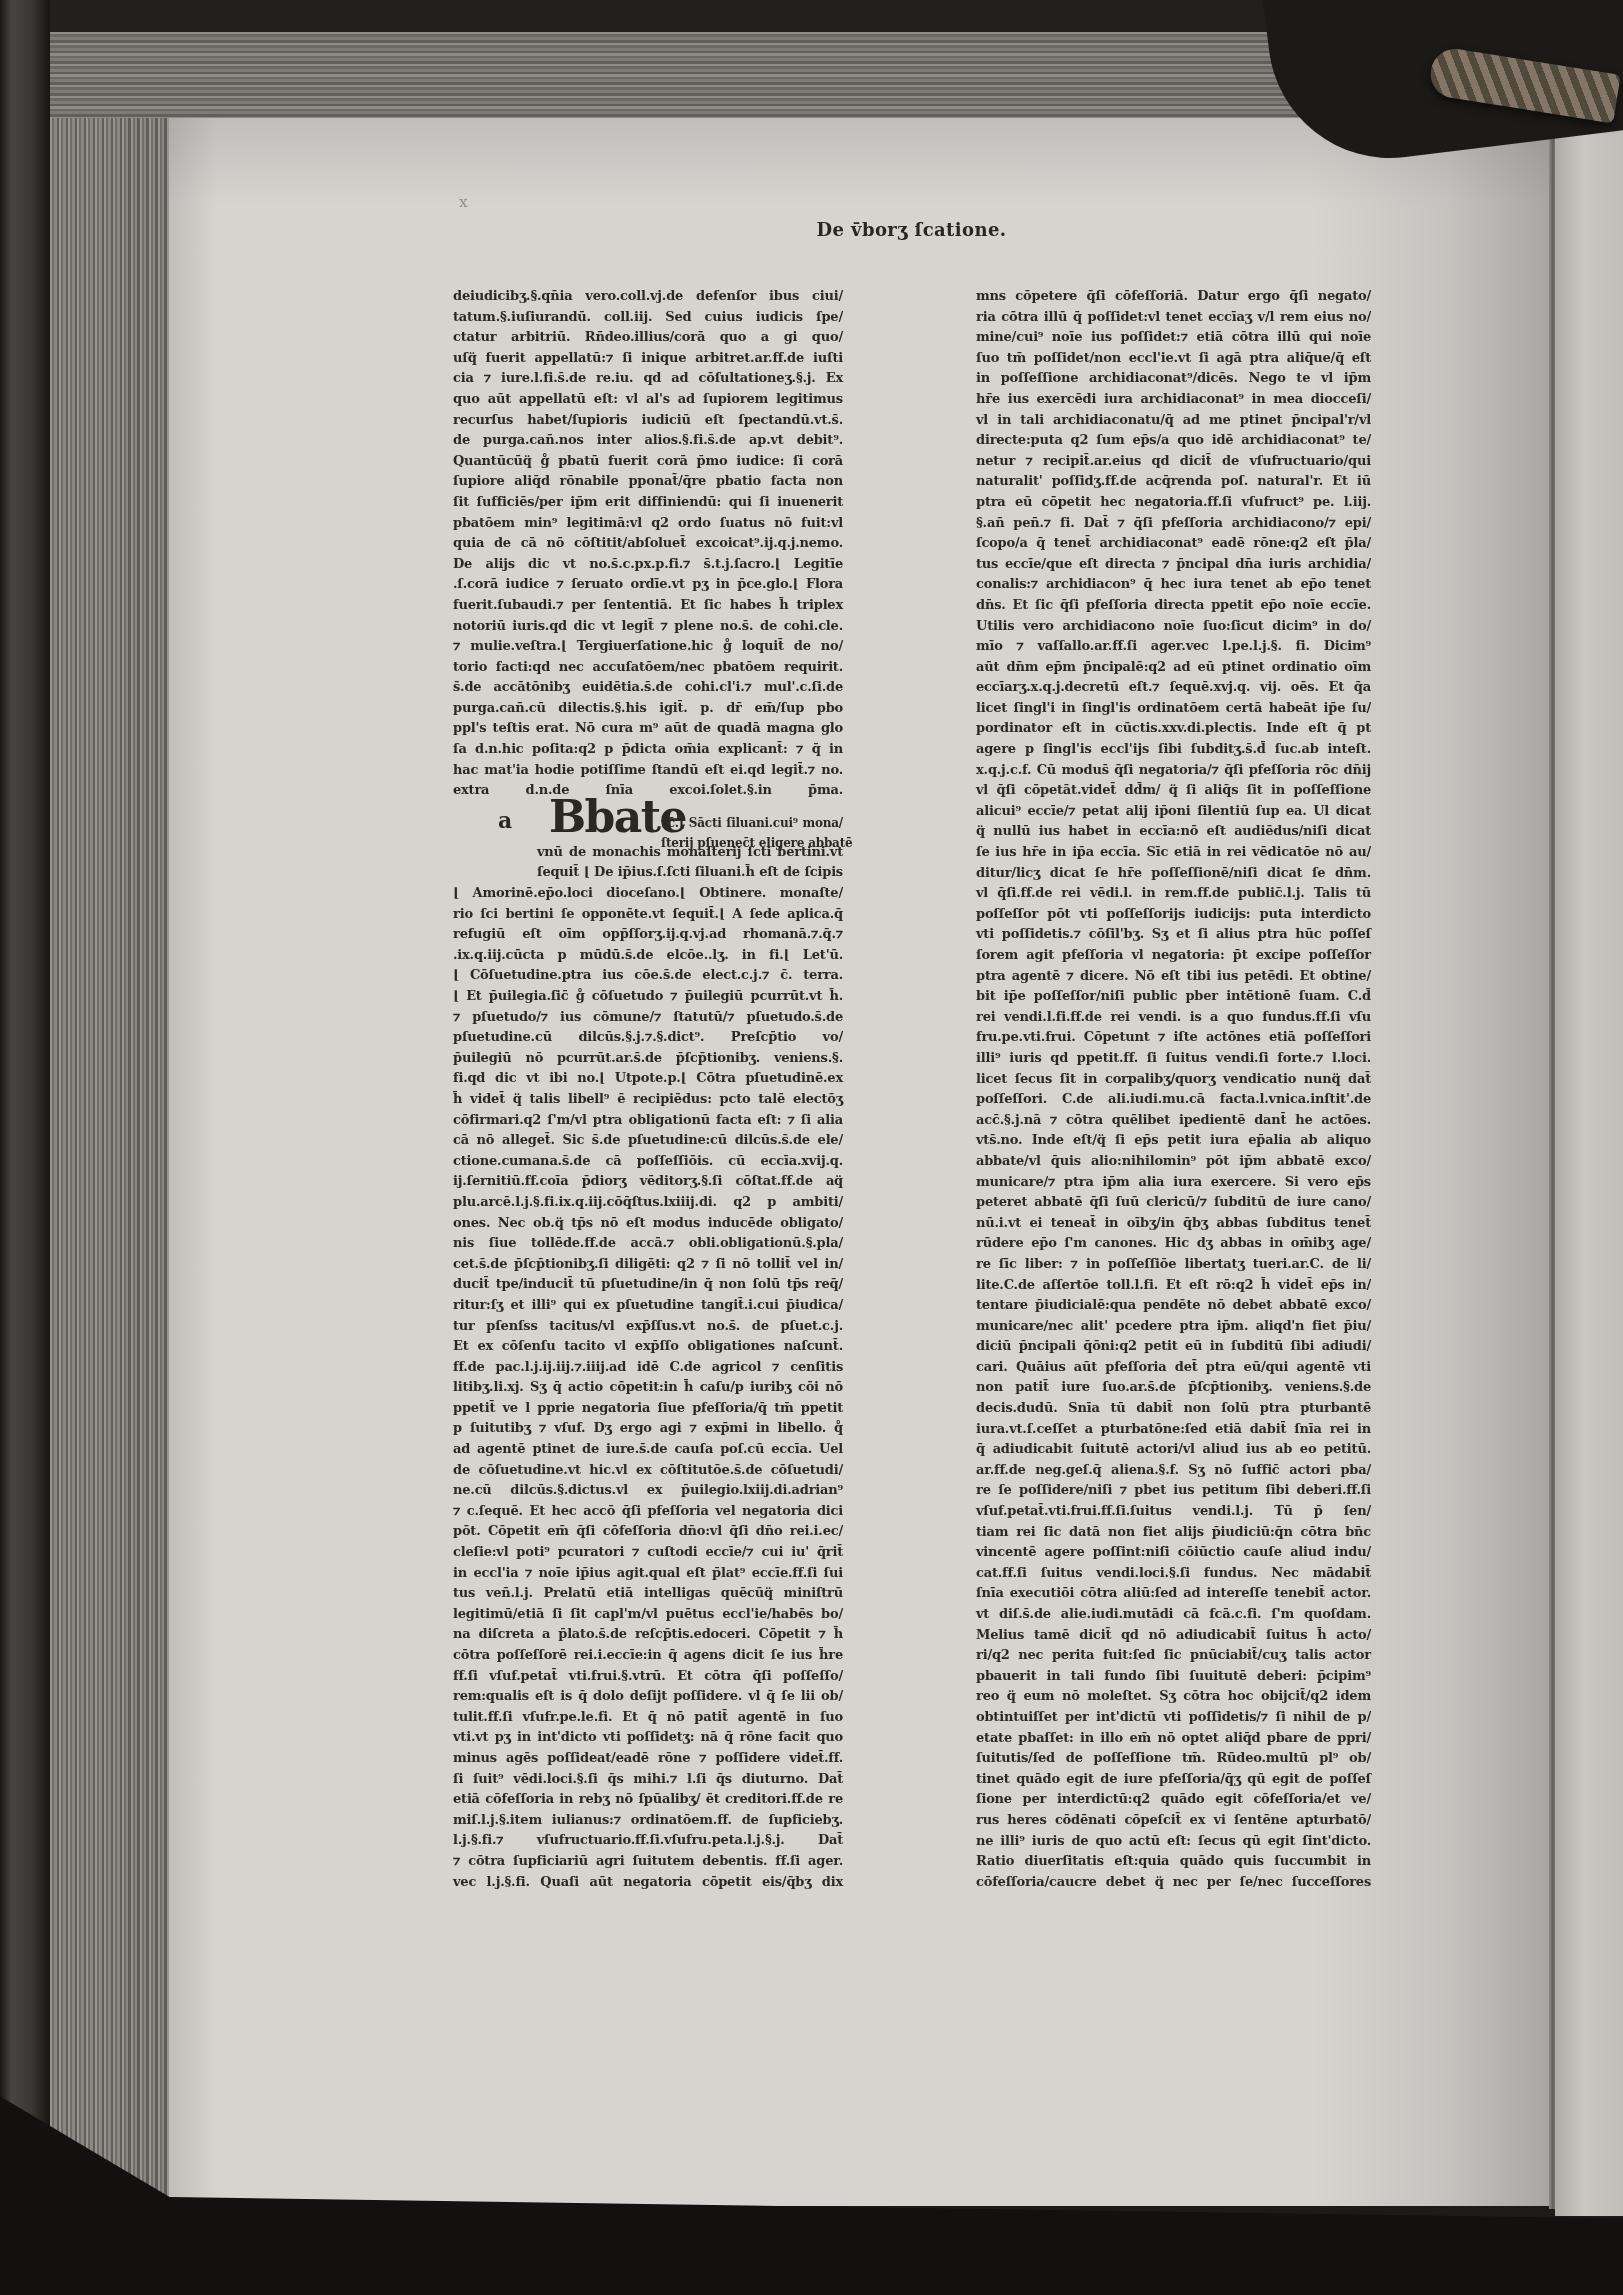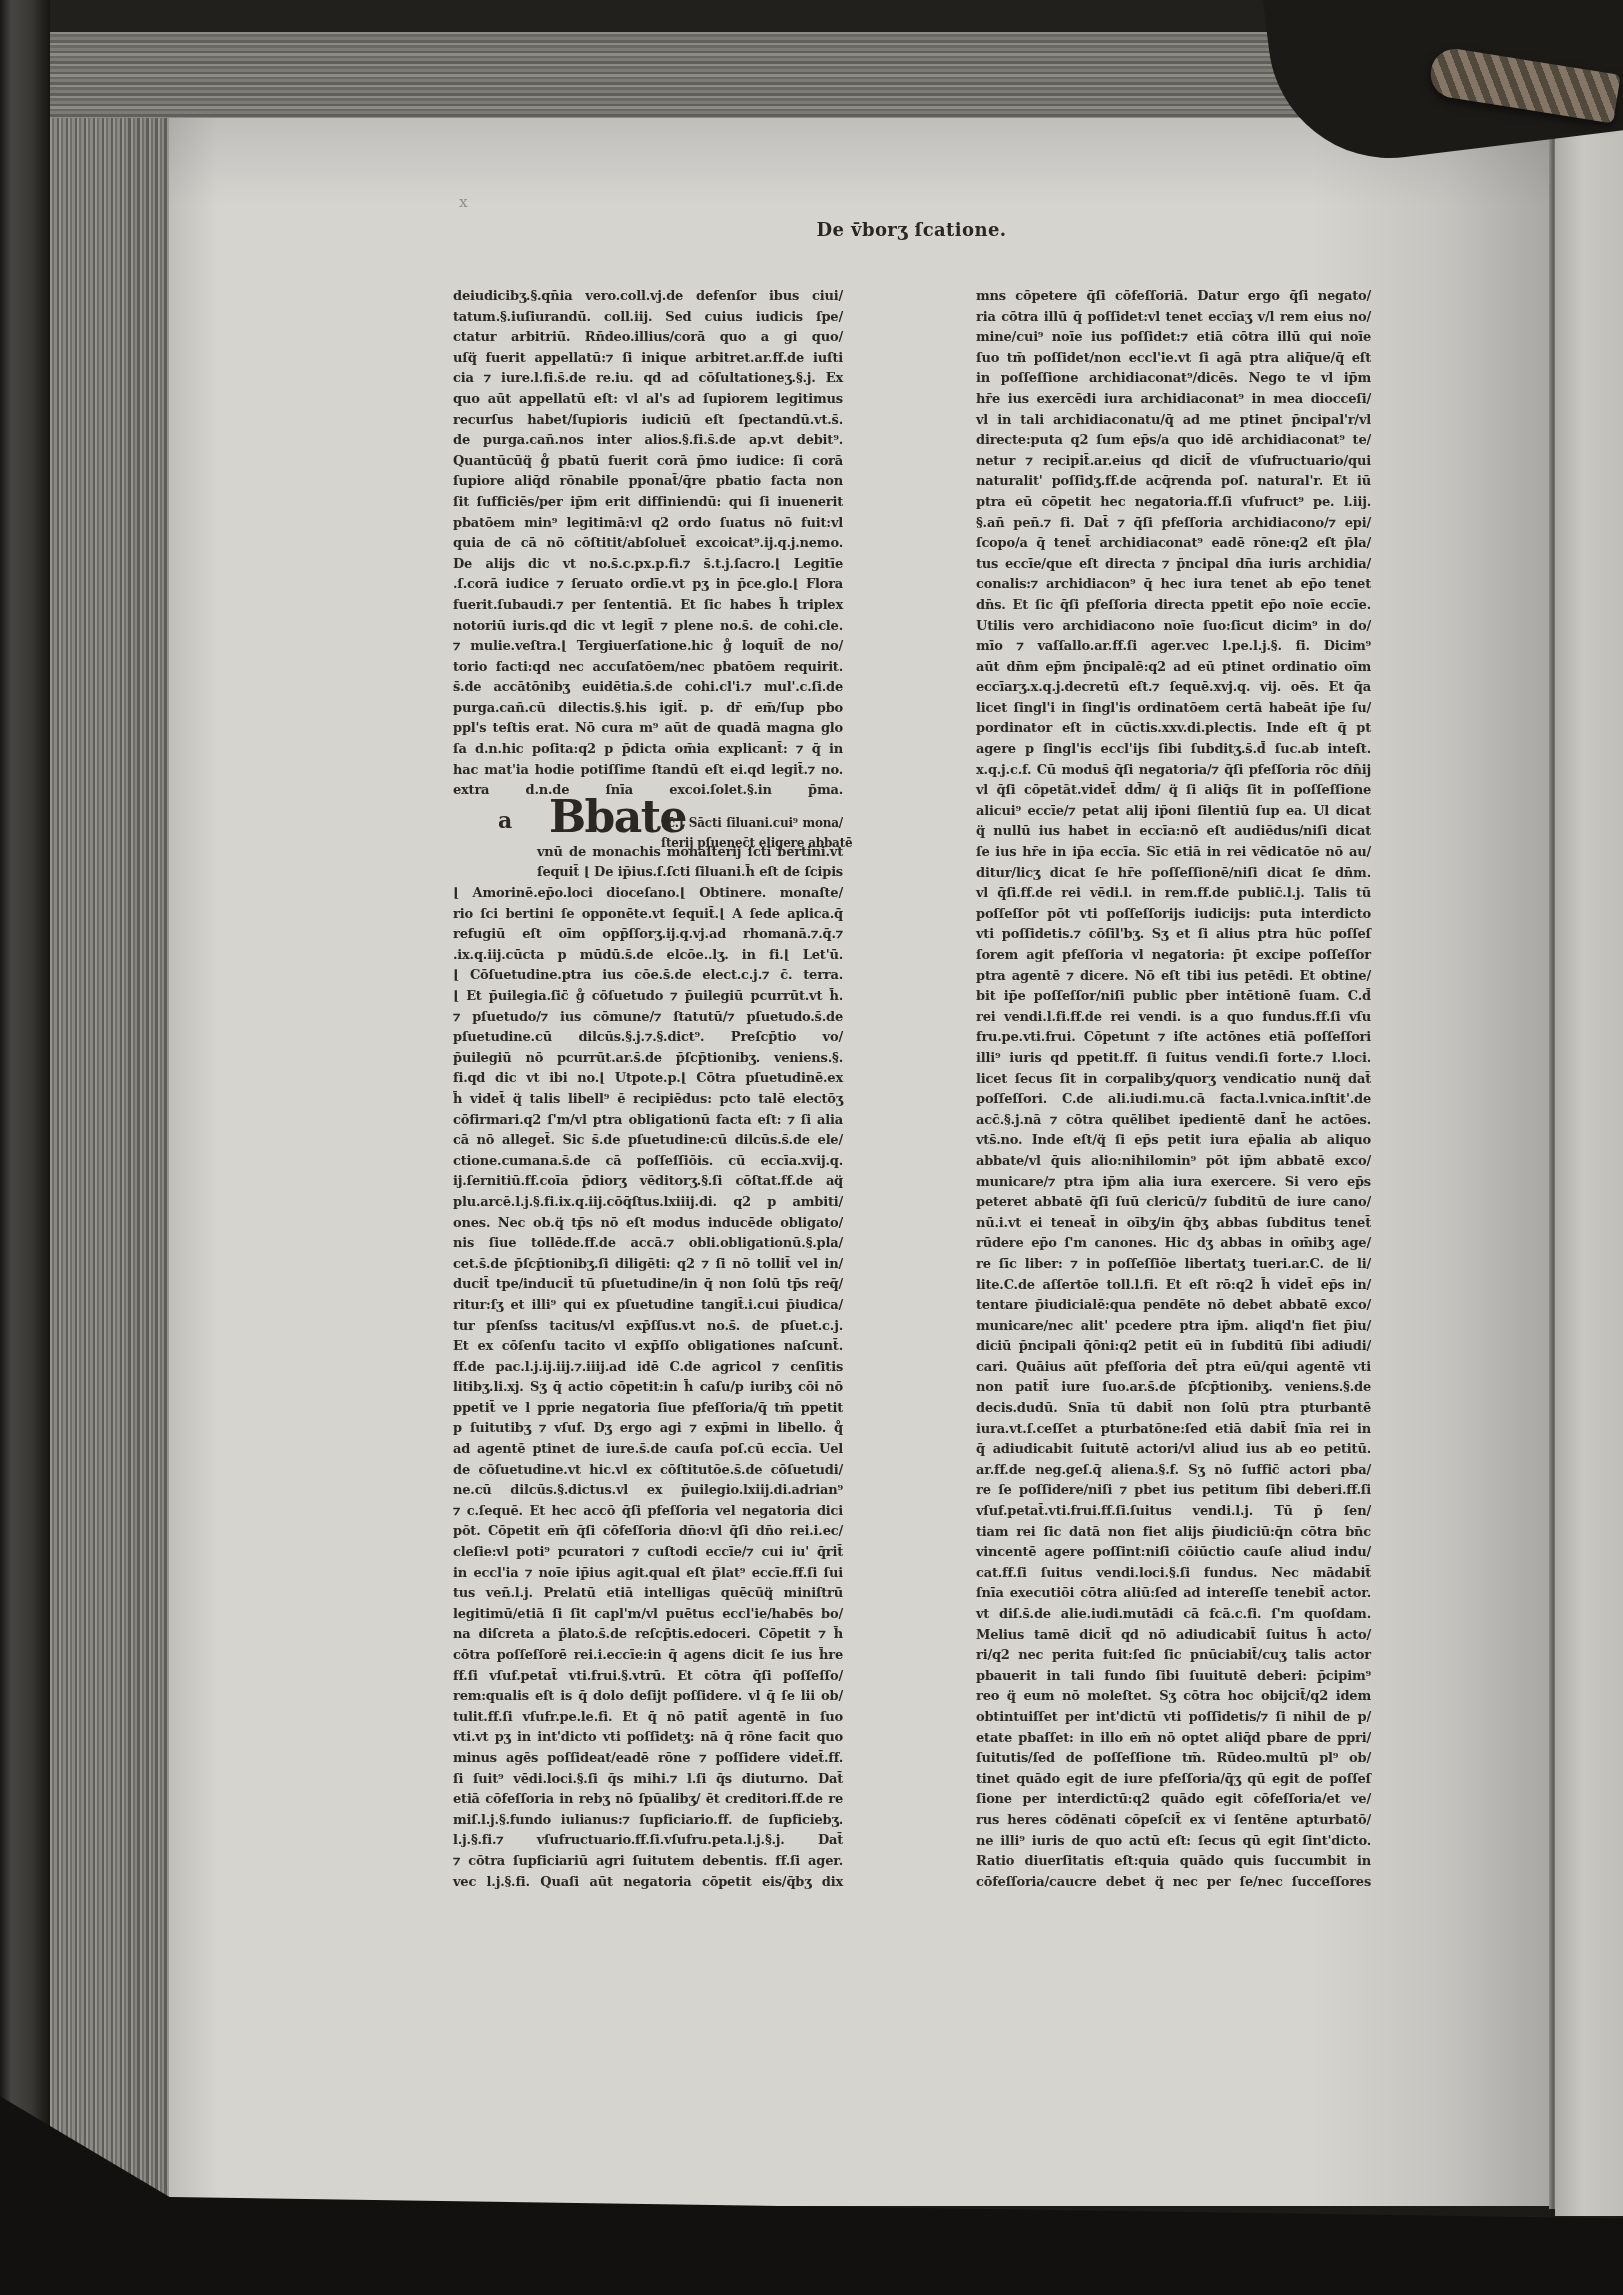"miſ.l.j.§.fundo iulianus:⁊" div.tl { text: .fundo iulianus:⁊ ſupficiario.ff -> .item iulianus:⁊ ordinatōem.ff }
